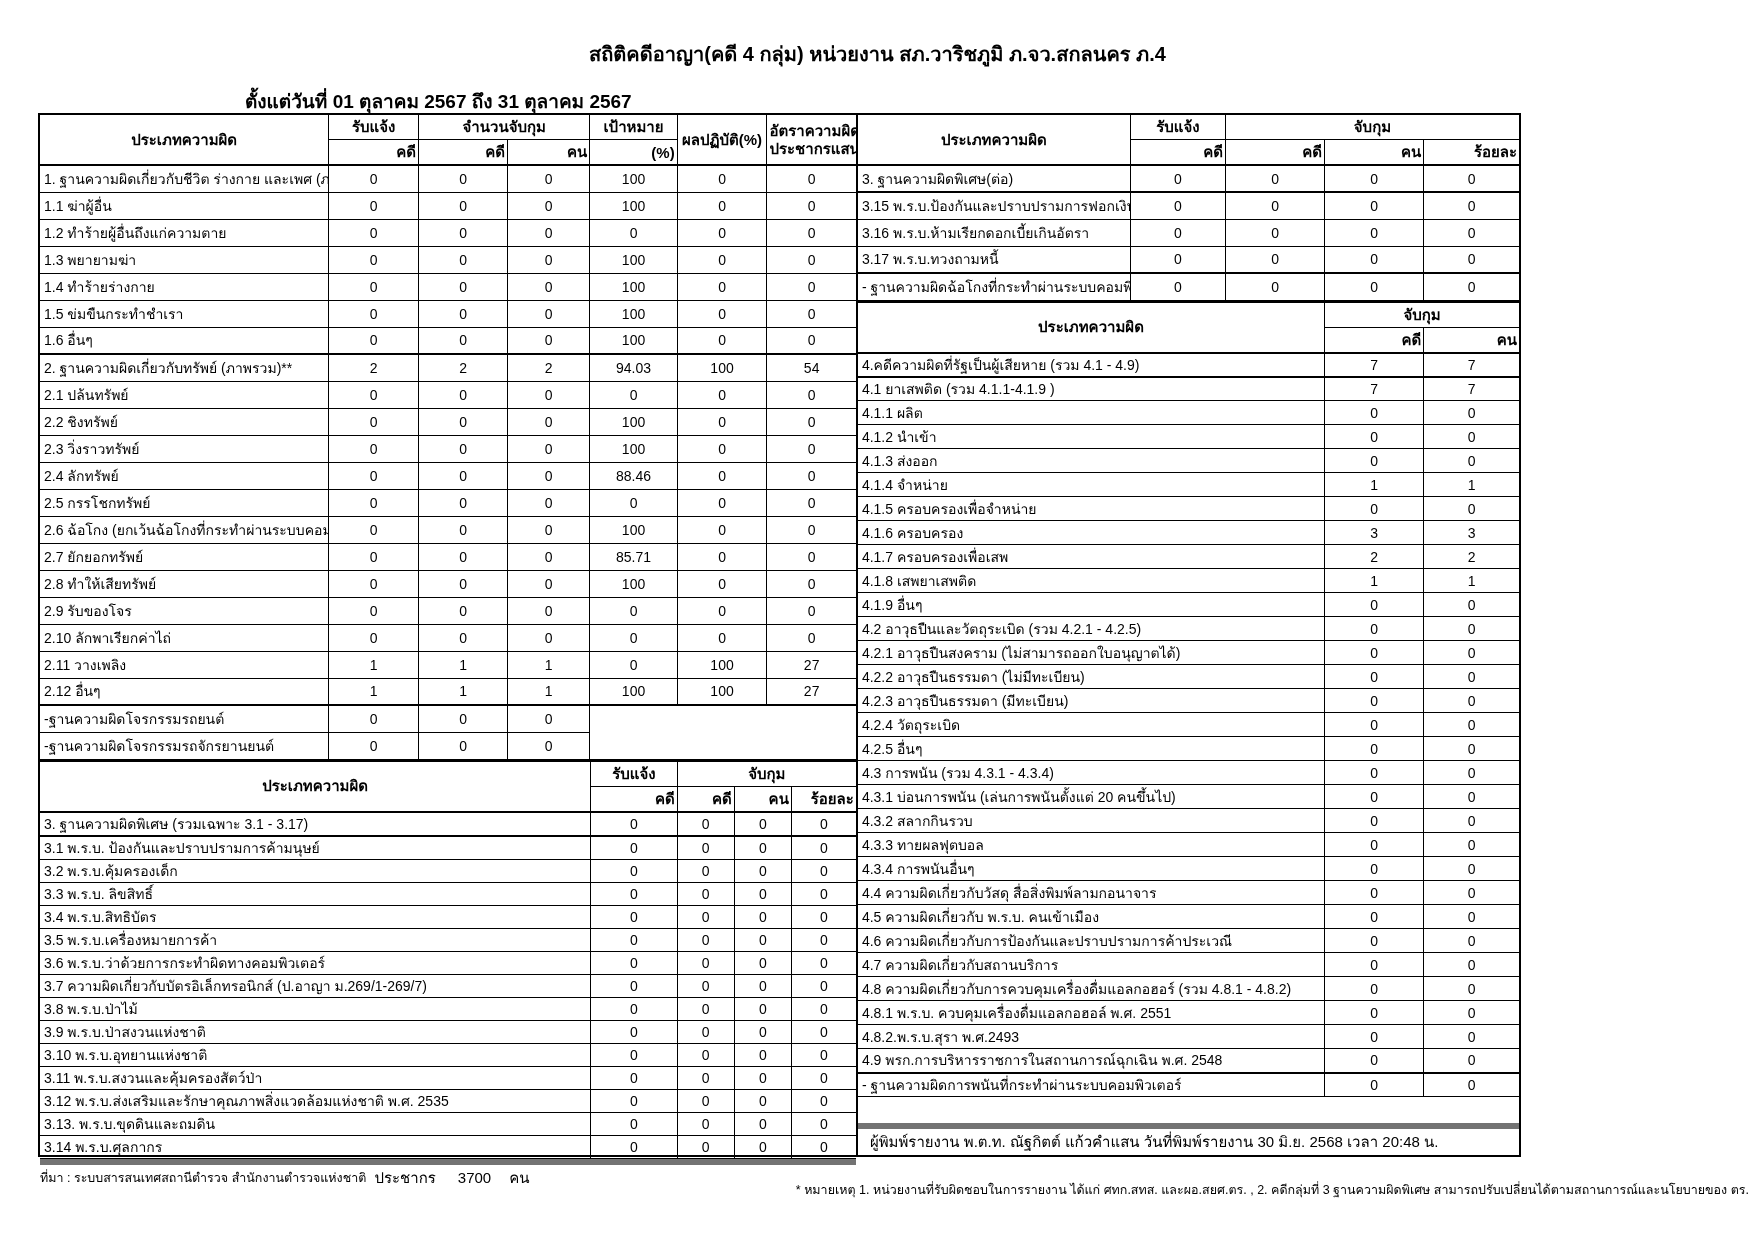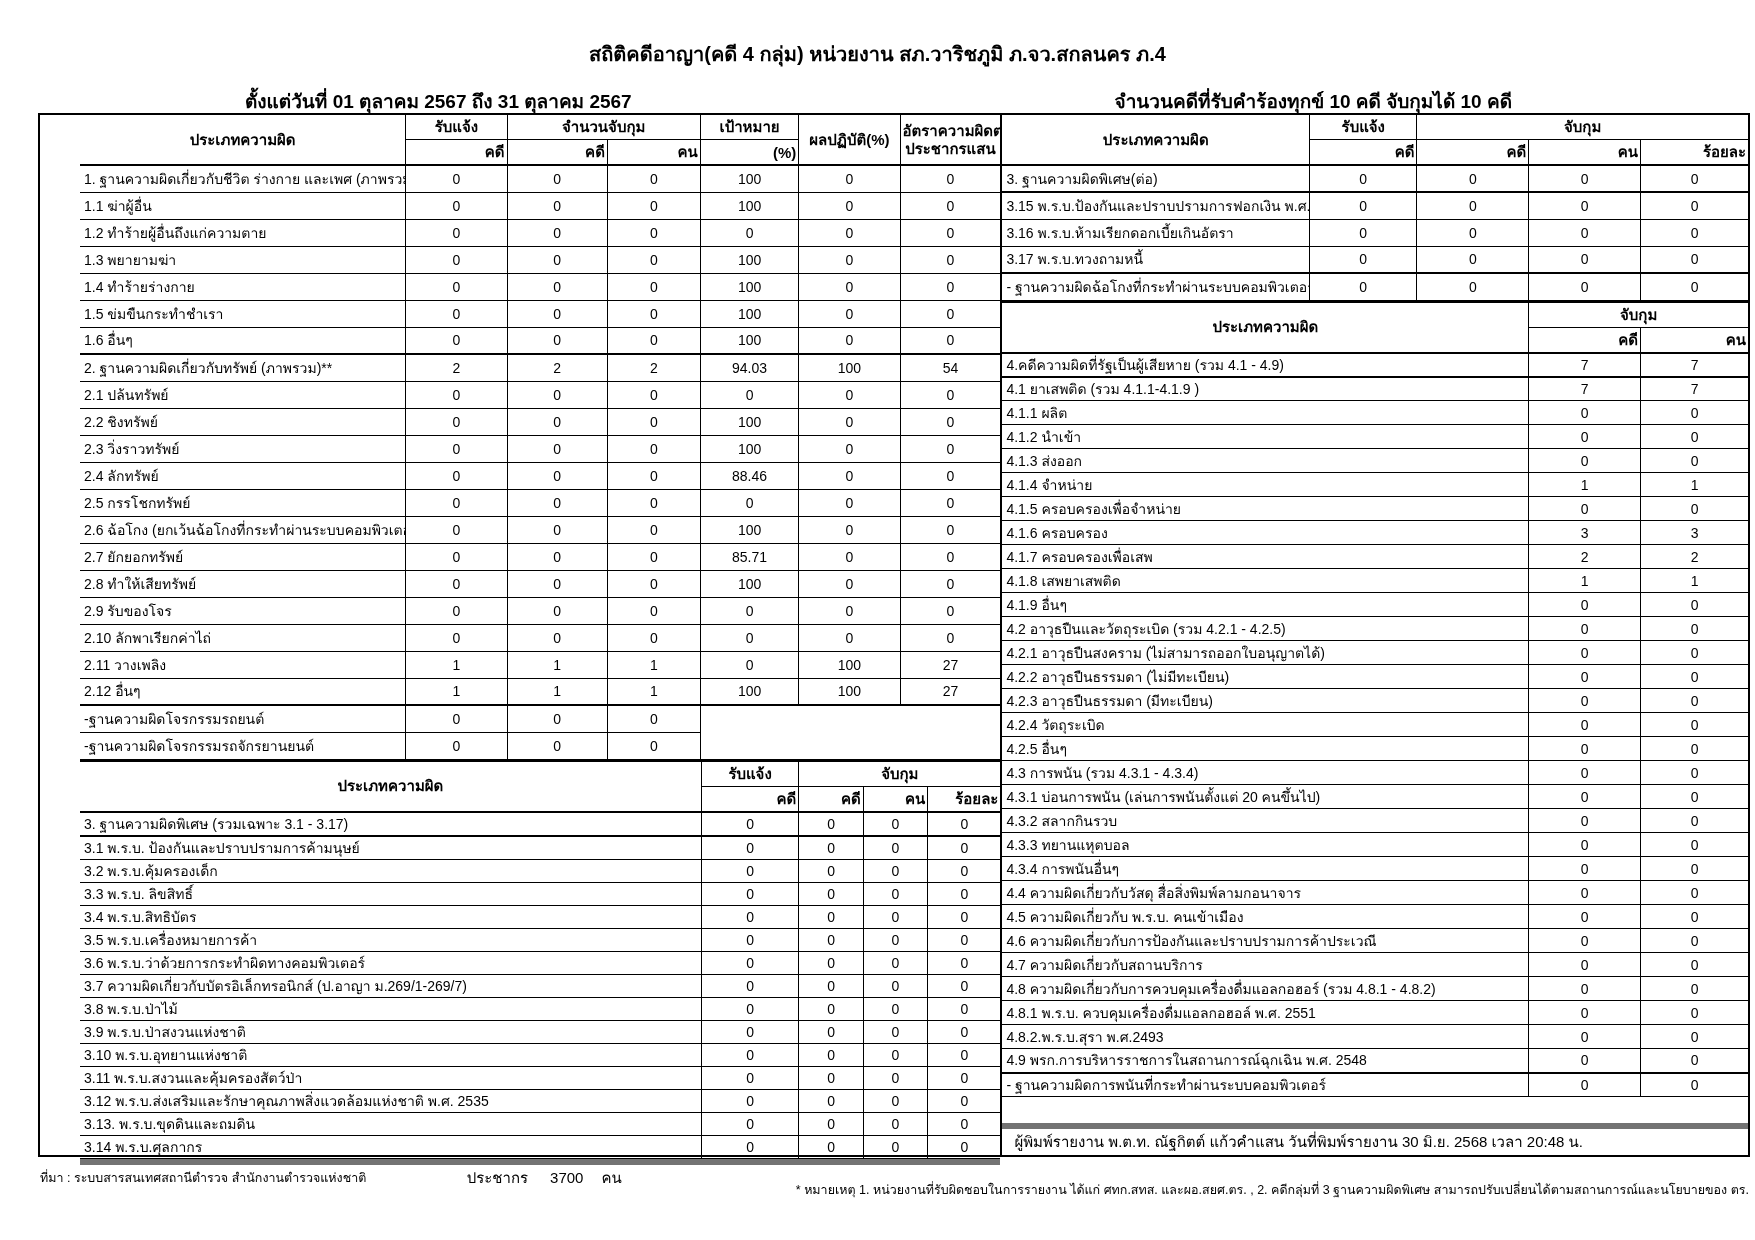"จำนวนคดีที่รับคำร้องทุกข์ 10 คดี" span { html: <span>จำนวนคดีที่รับคำร้องทุกข์ 10 คดี จับกุมได้ 10 คดี</span> -> none }
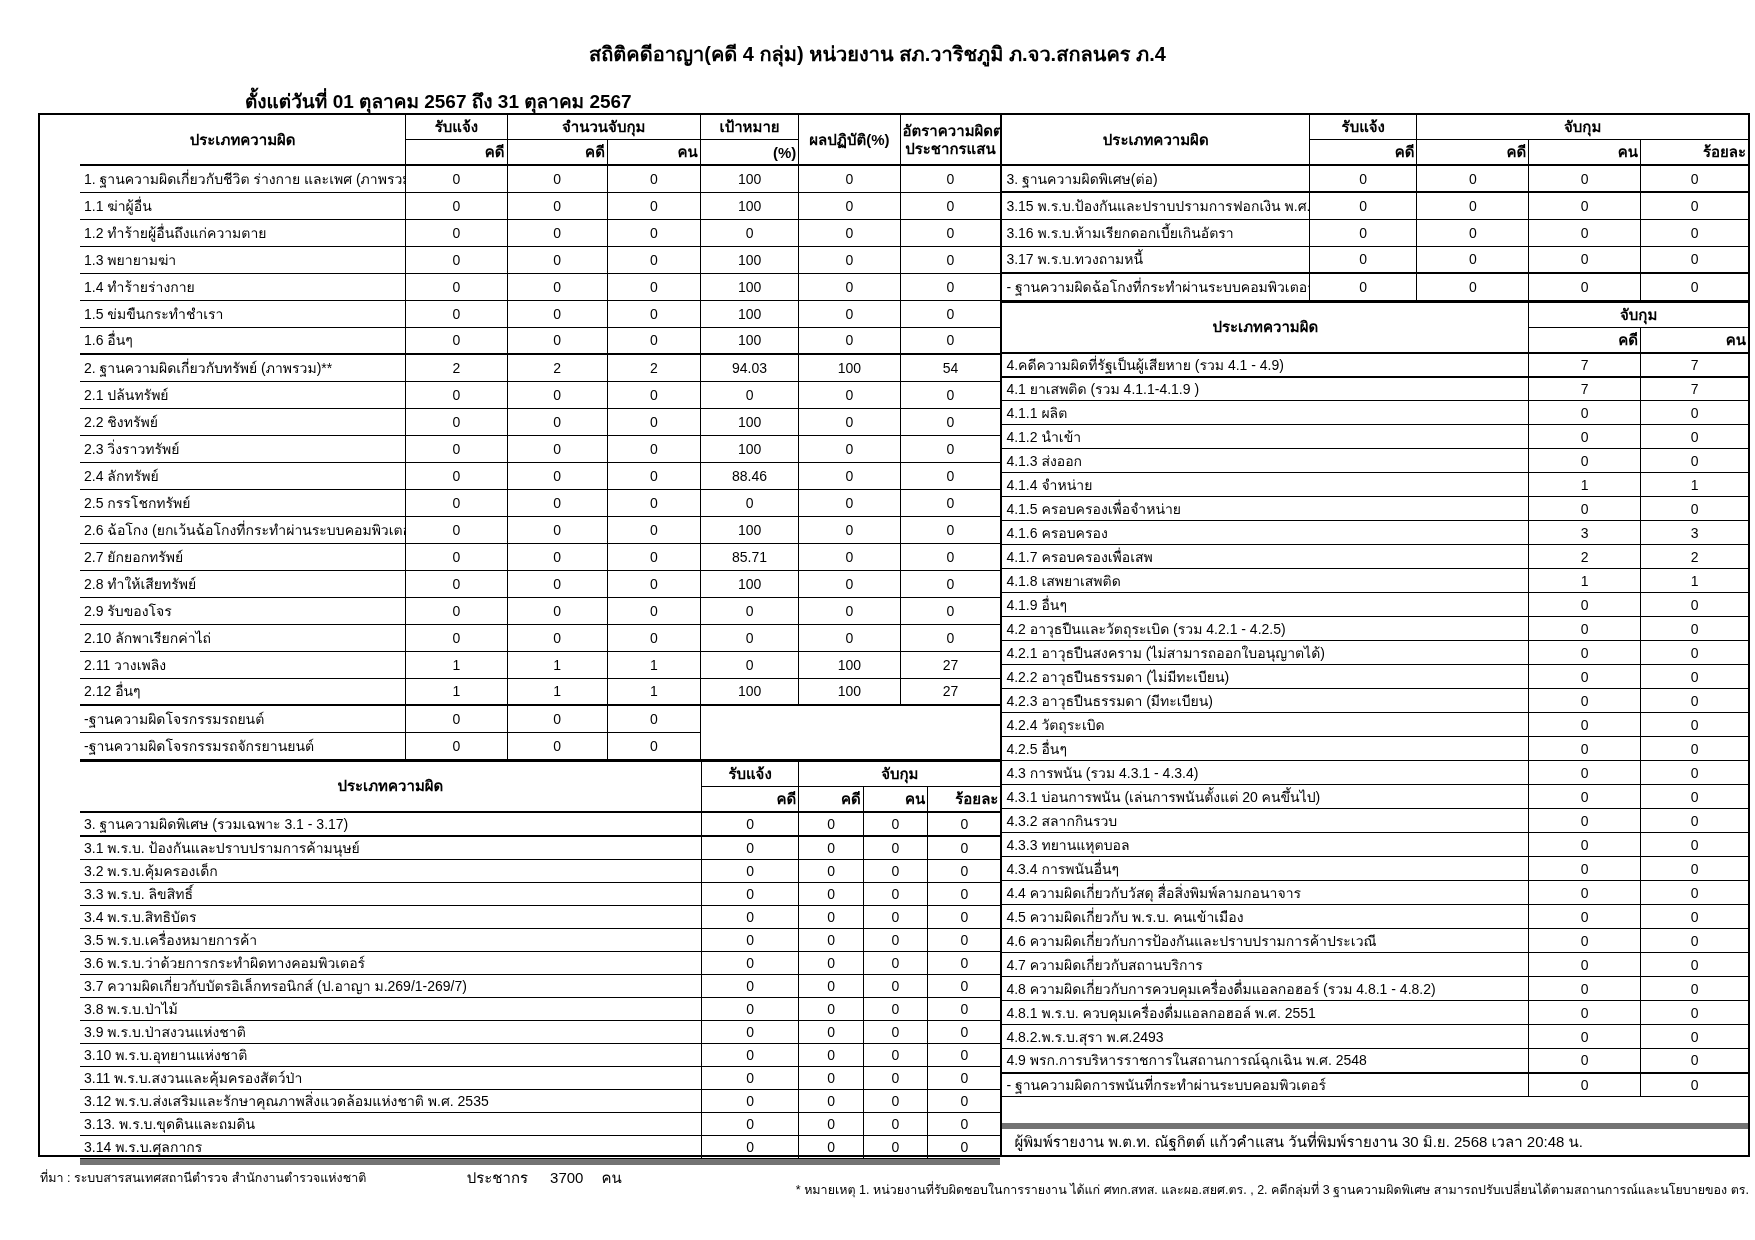"ประเภทความผิด" .main-table { padding-left: 40px -> none; width: 1712px -> 1483px }
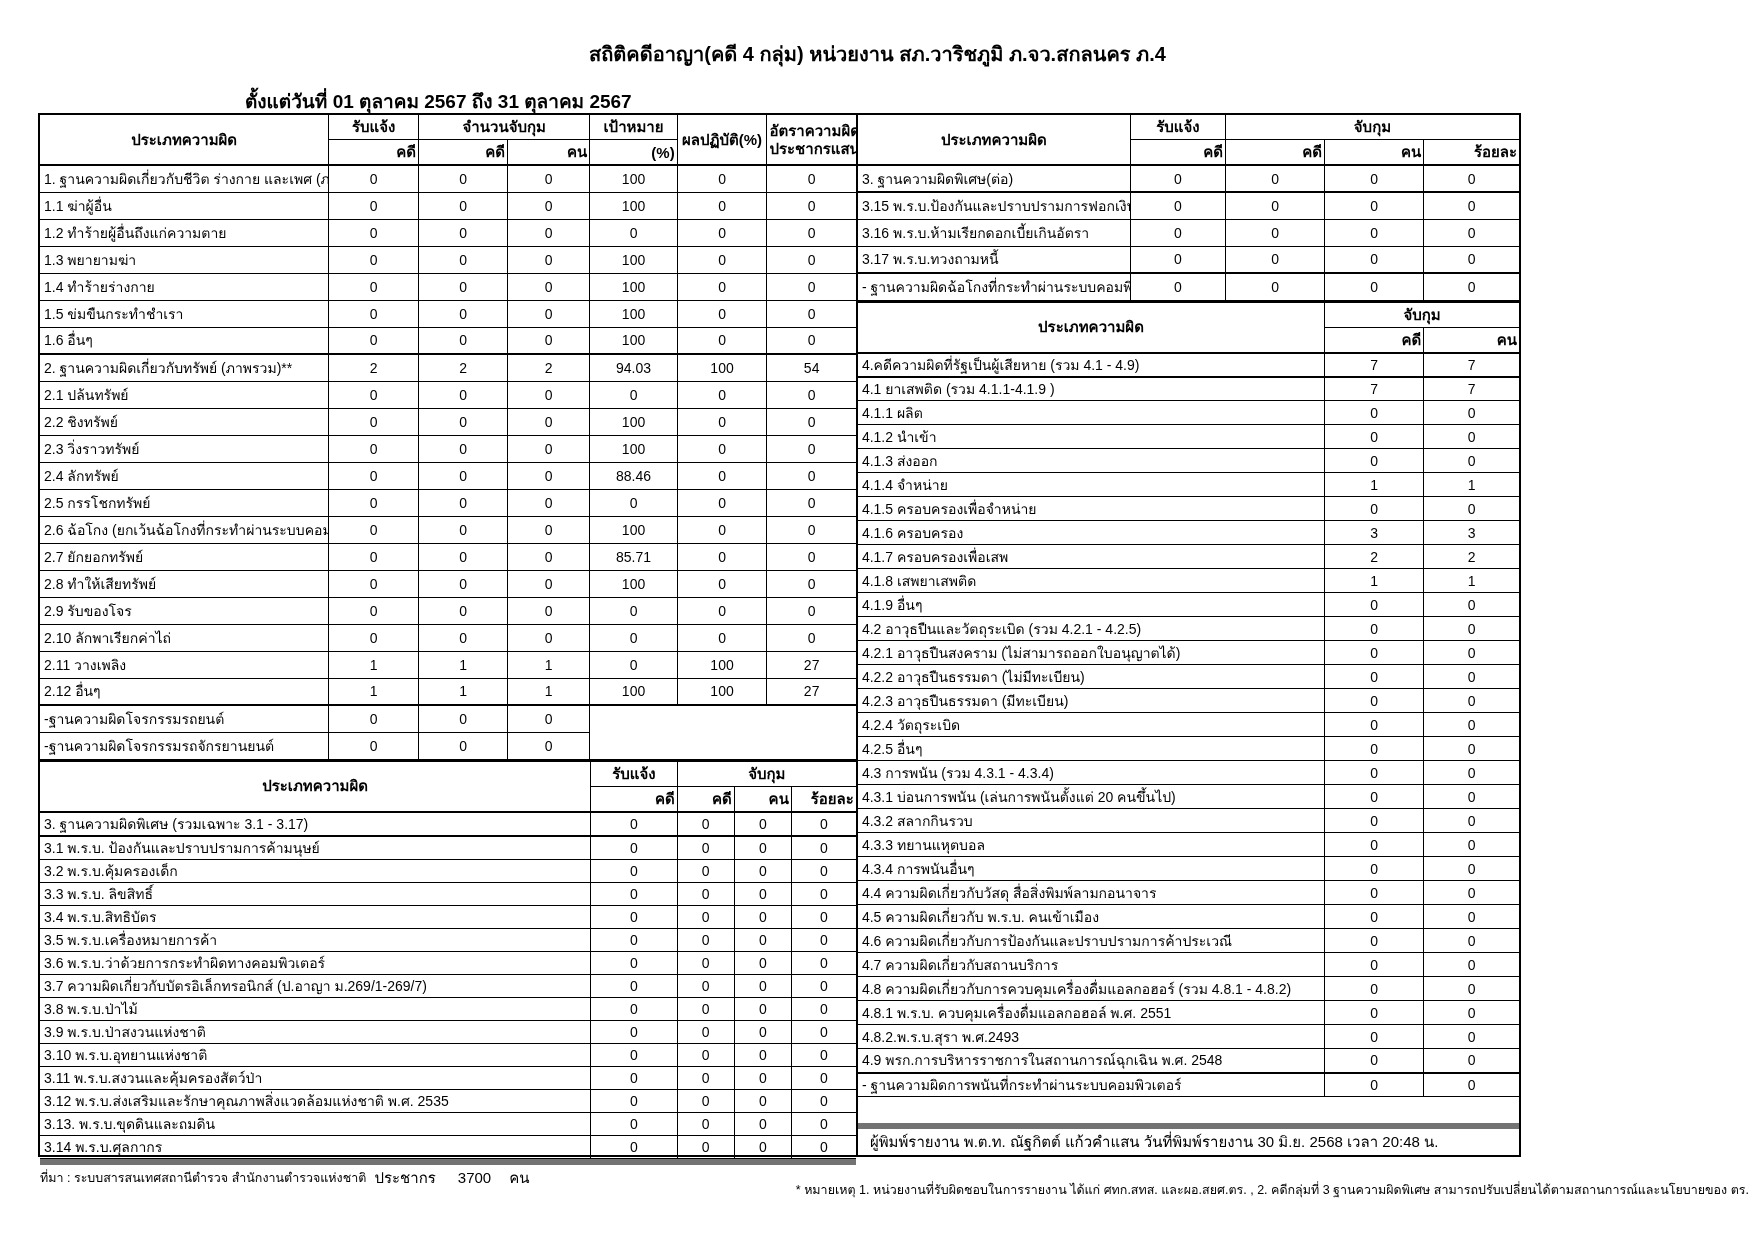"4.3.3 ทยานแหุตบอล" td.lbl { text: ทยานแหุตบอล -> ทายผลฟุตบอล }
